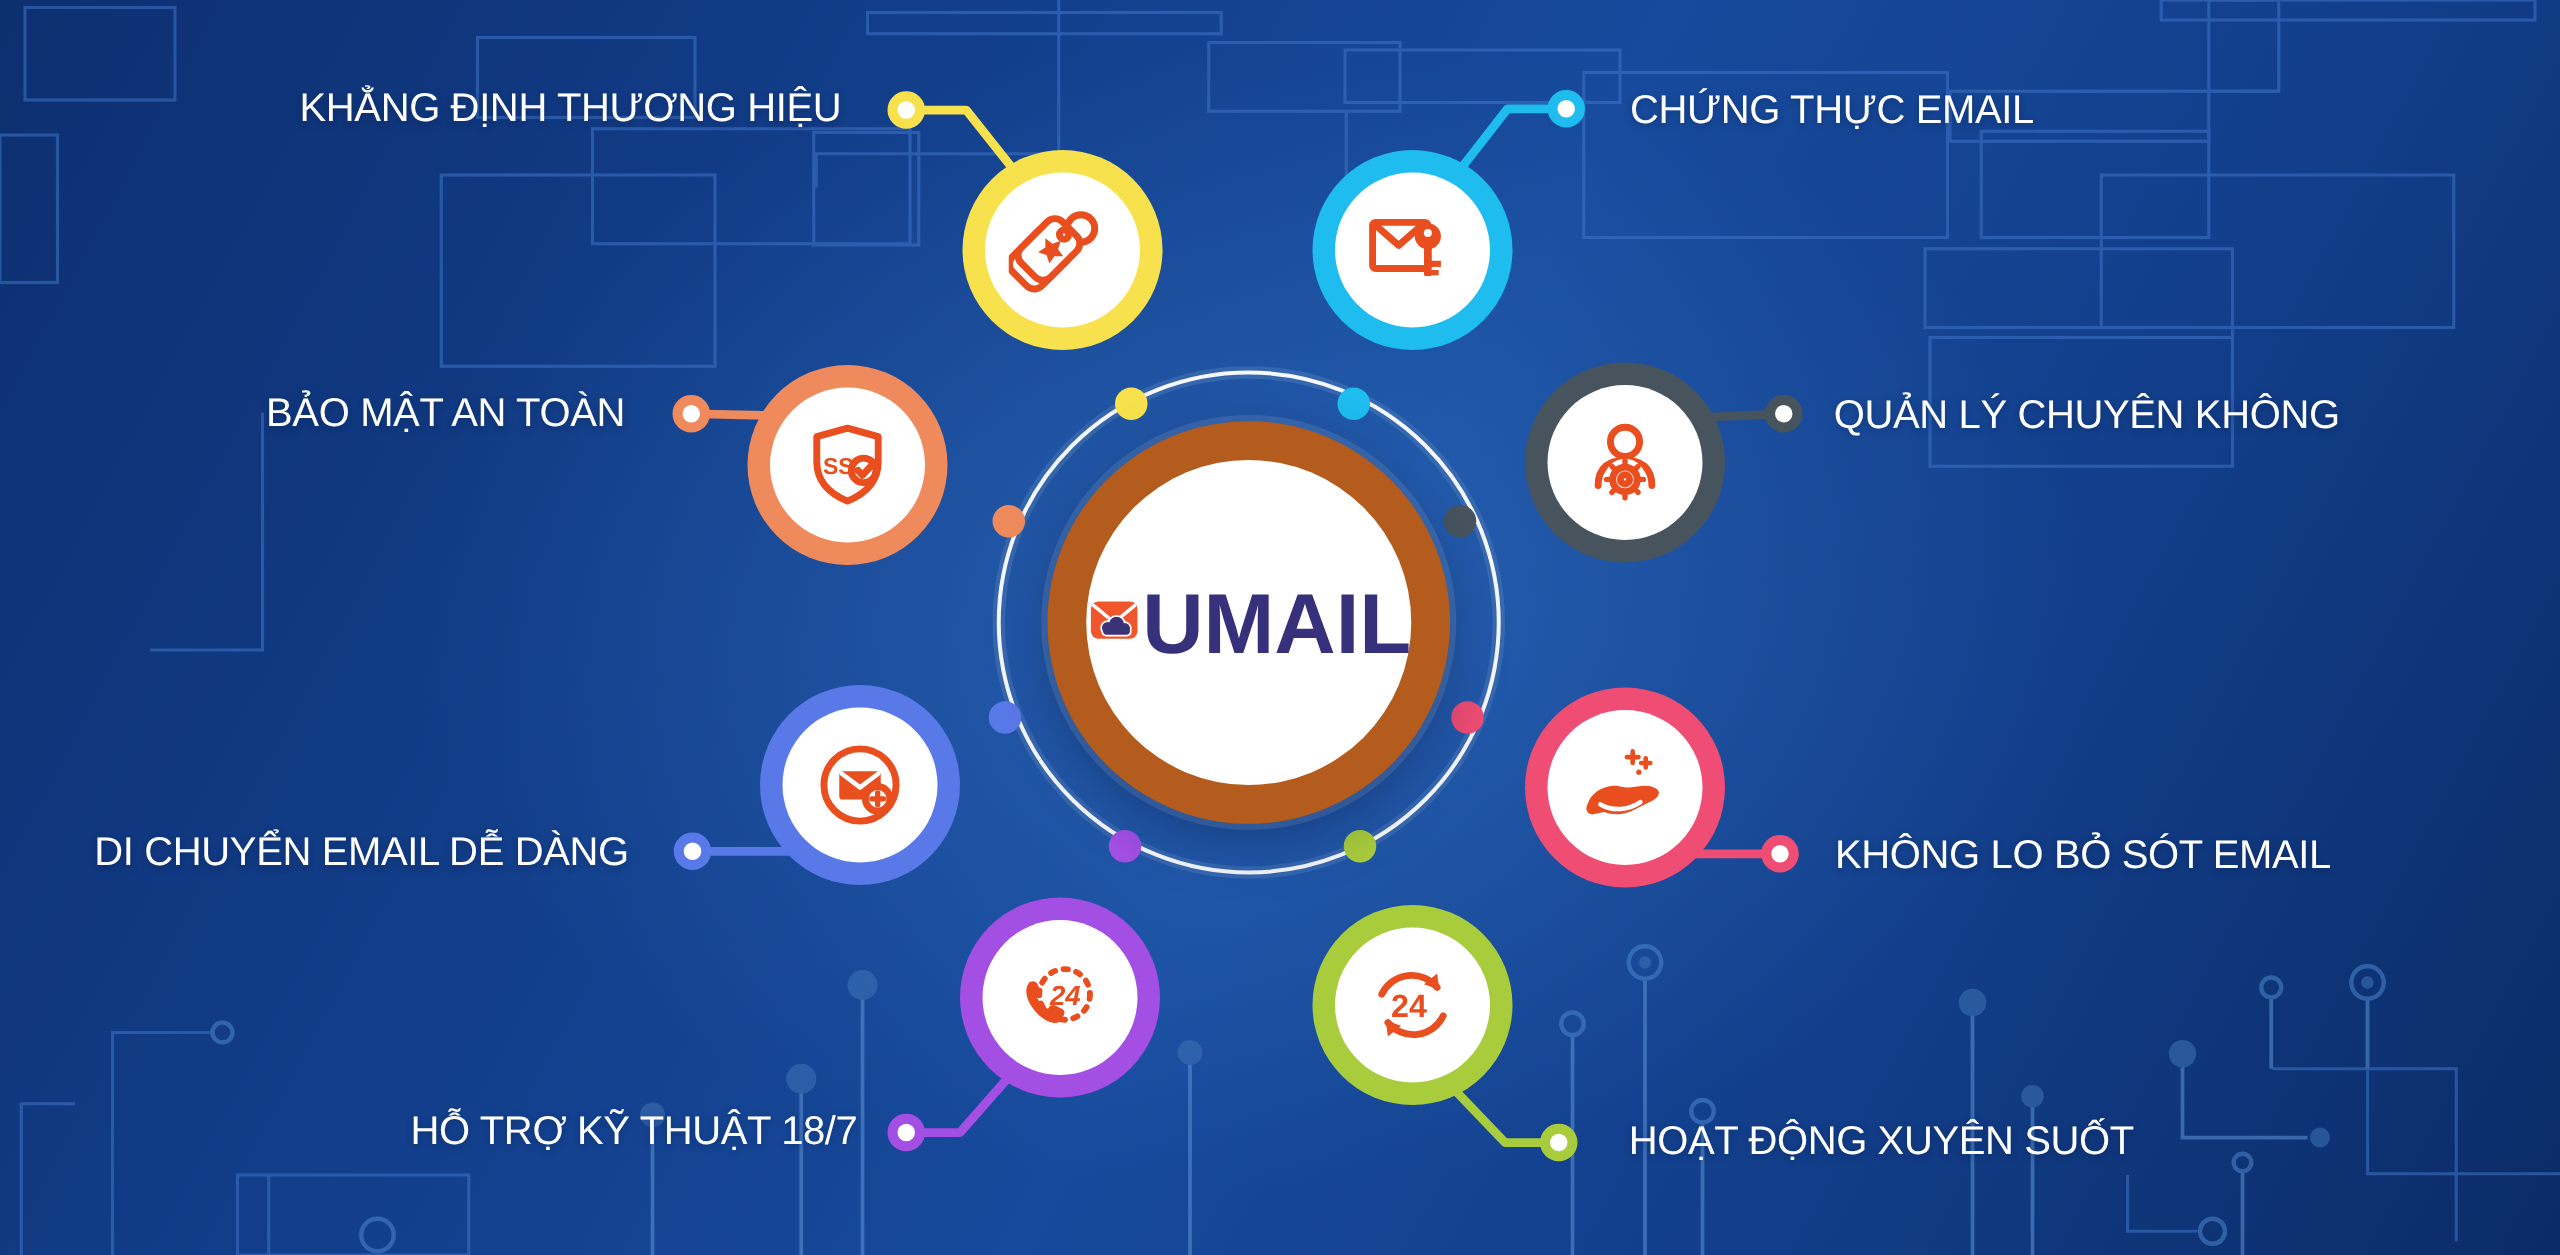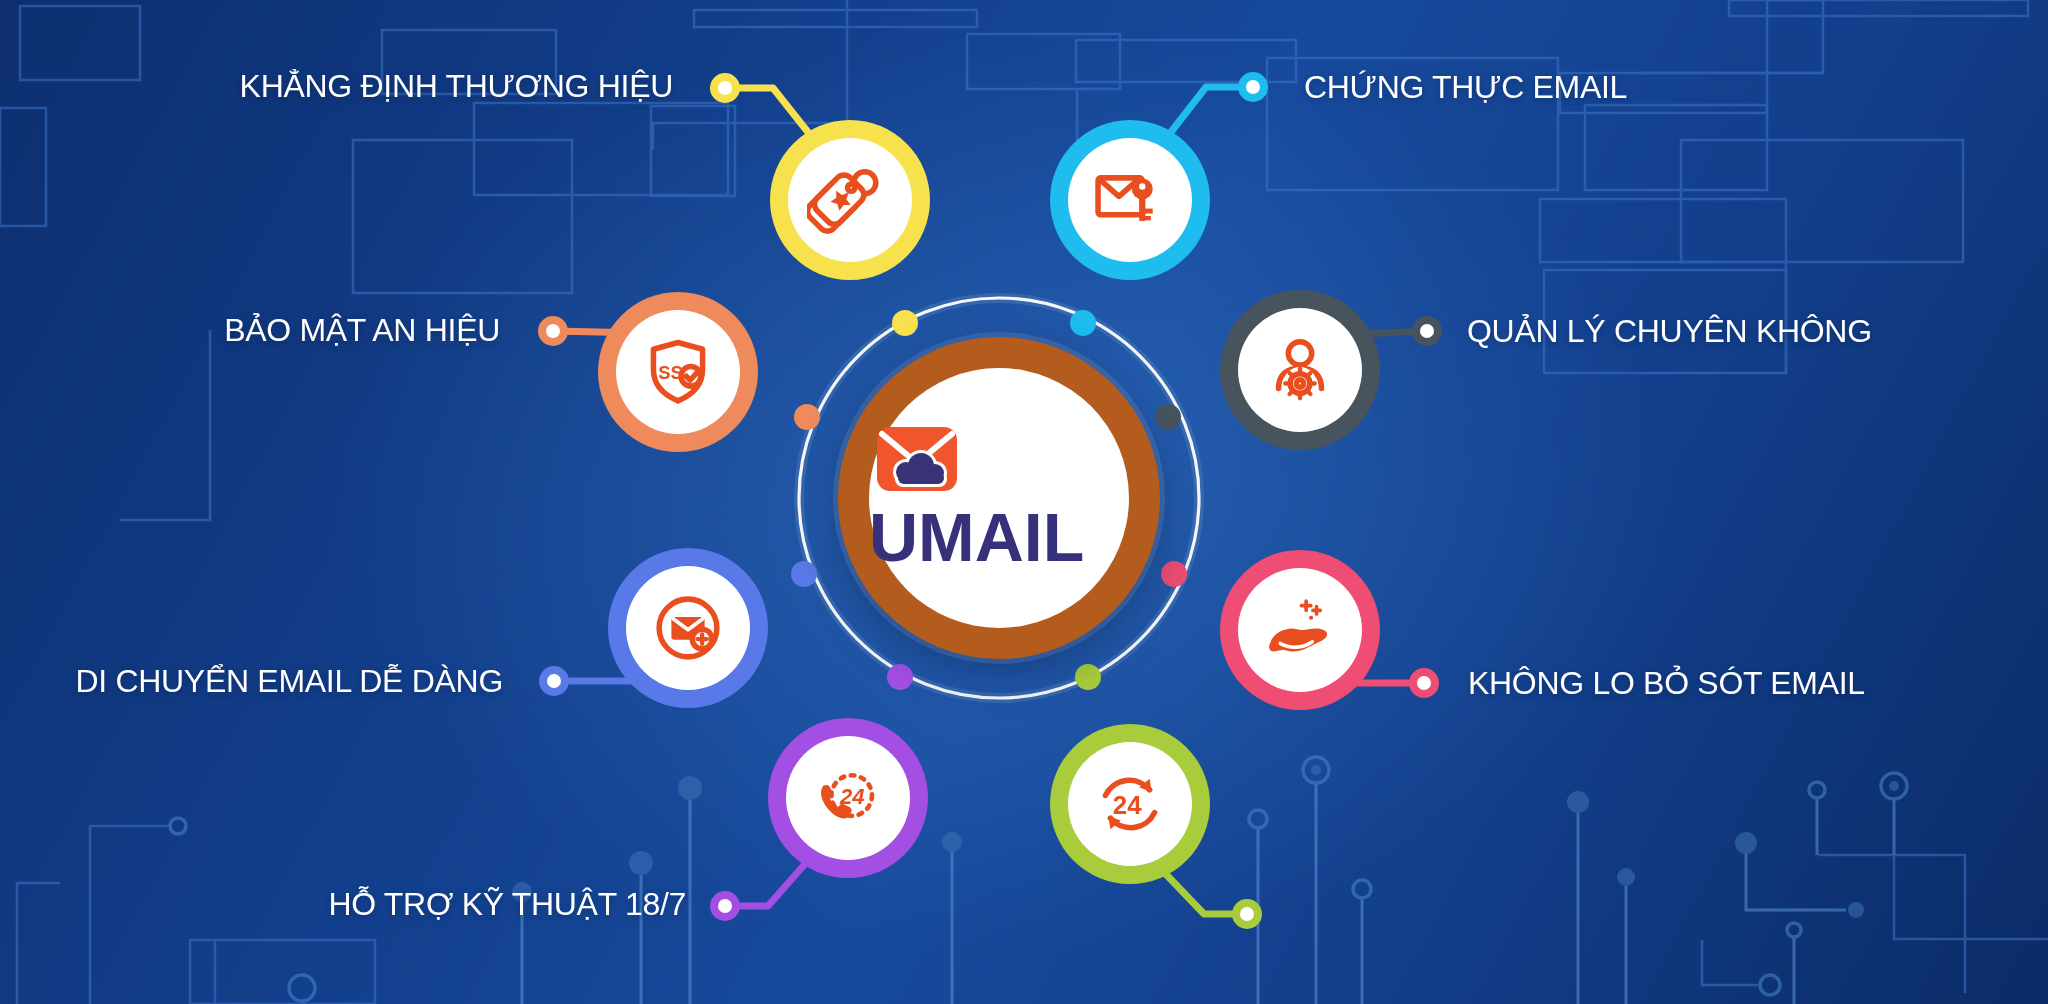"BẢO MẬT AN HIỆU" div.flabel { text: HIỆU -> TOÀN }
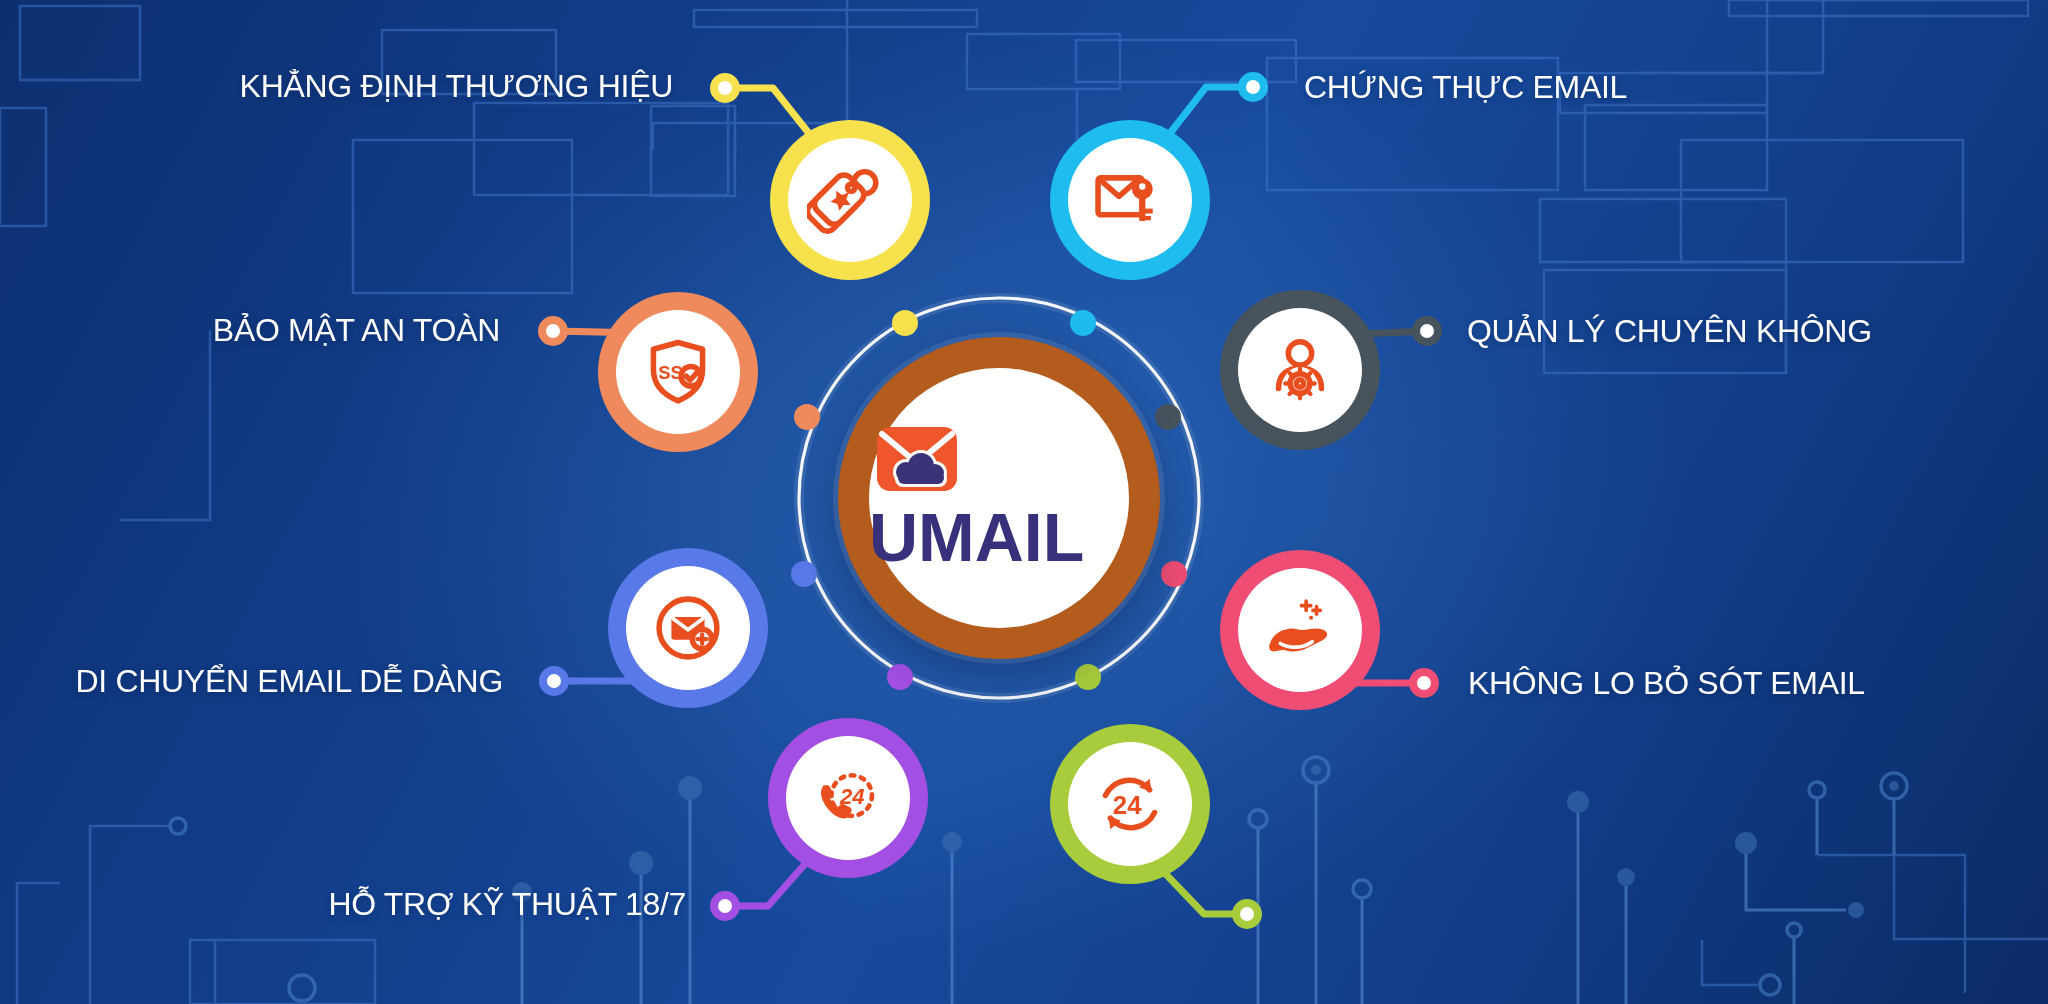"UMAIL" .center-white { align-items: none -> center; flex-direction: column -> row }
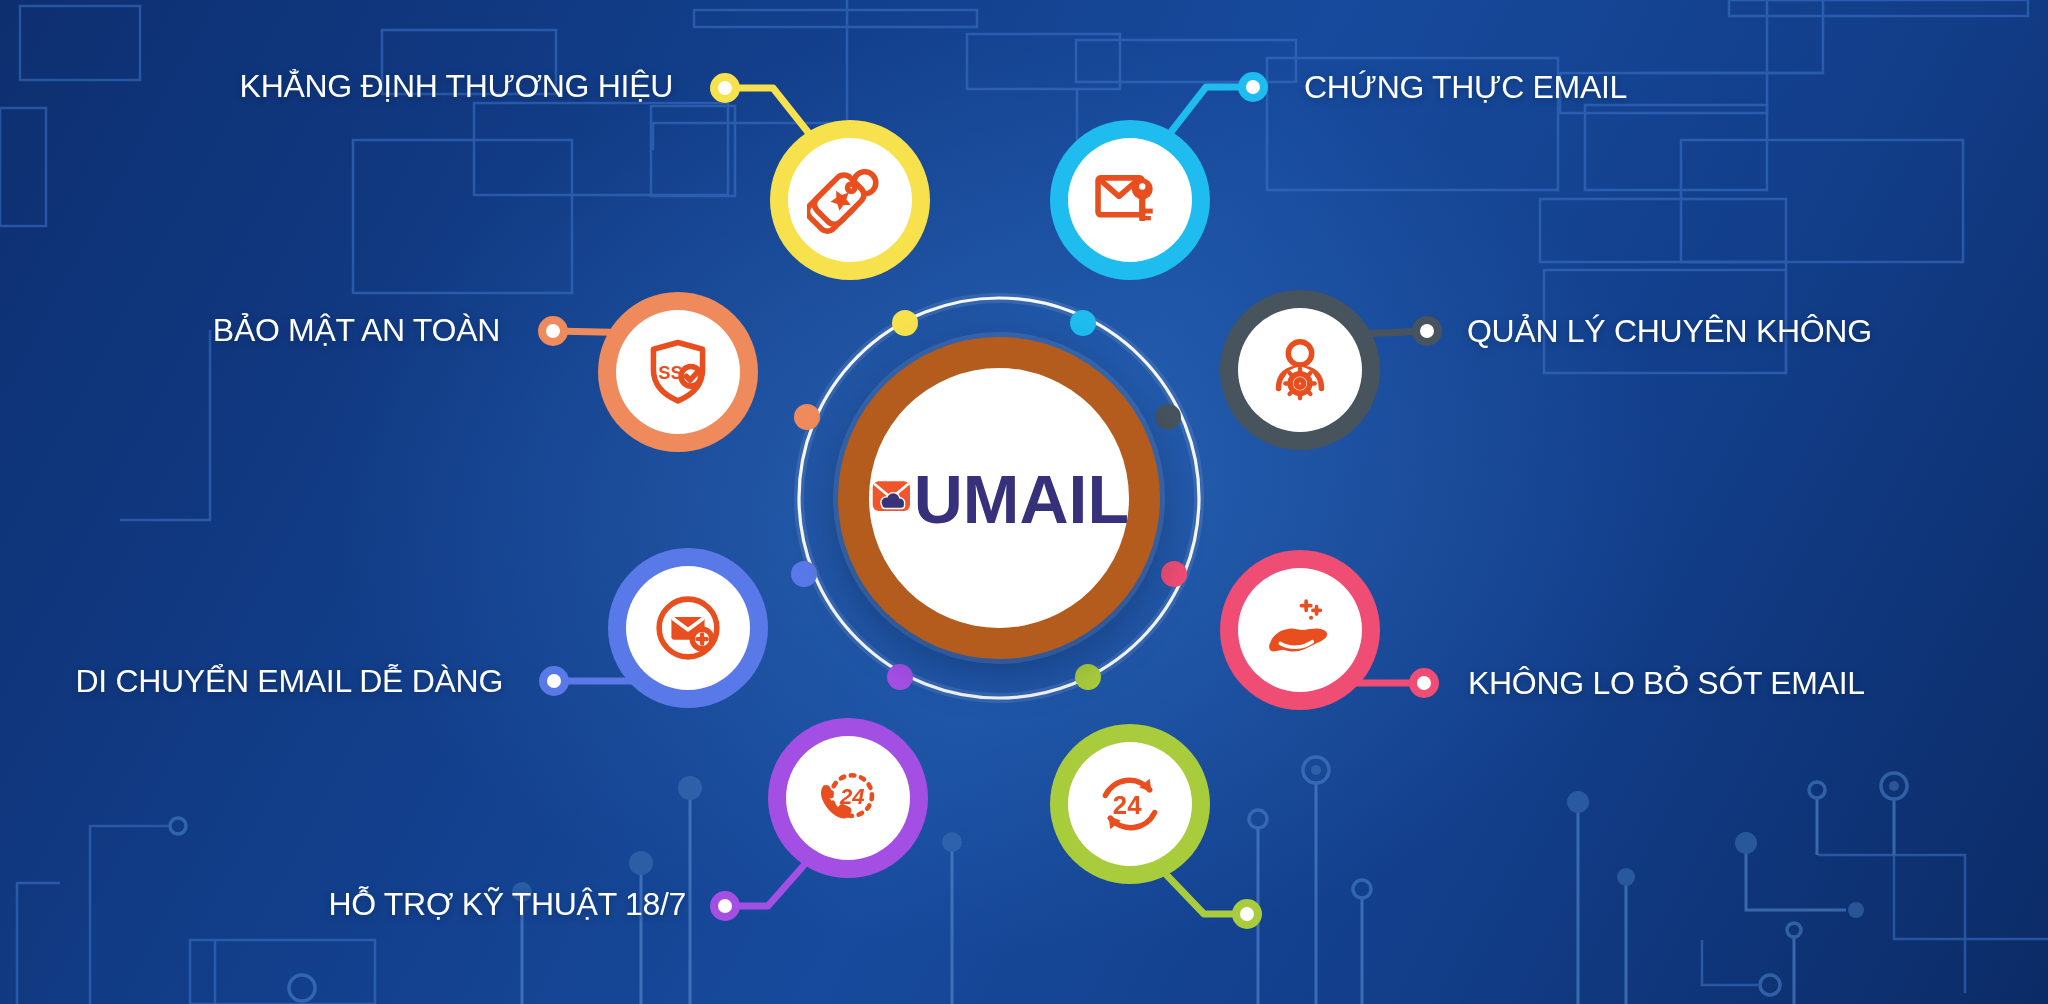"HOẠT ĐỘNG XUYÊN SUỐT" div.flabel { html: none -> <div>HOẠT ĐỘNG XUYÊN SUỐT</div> }
